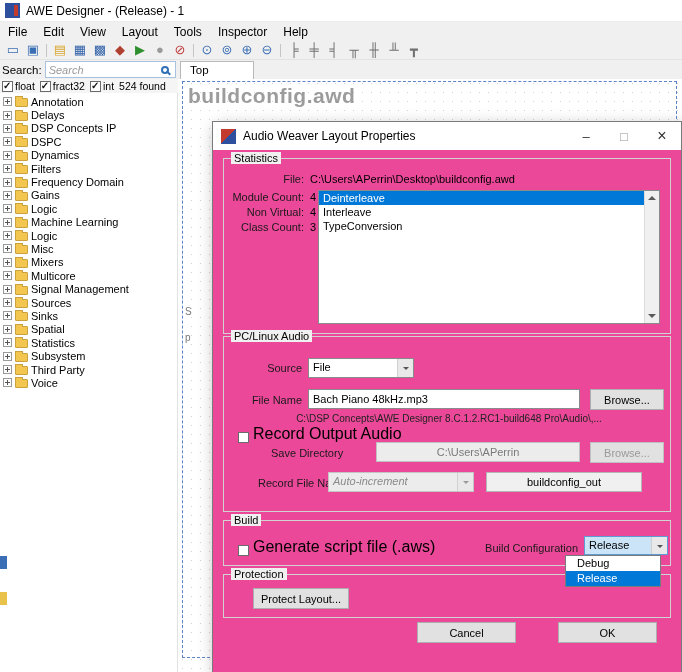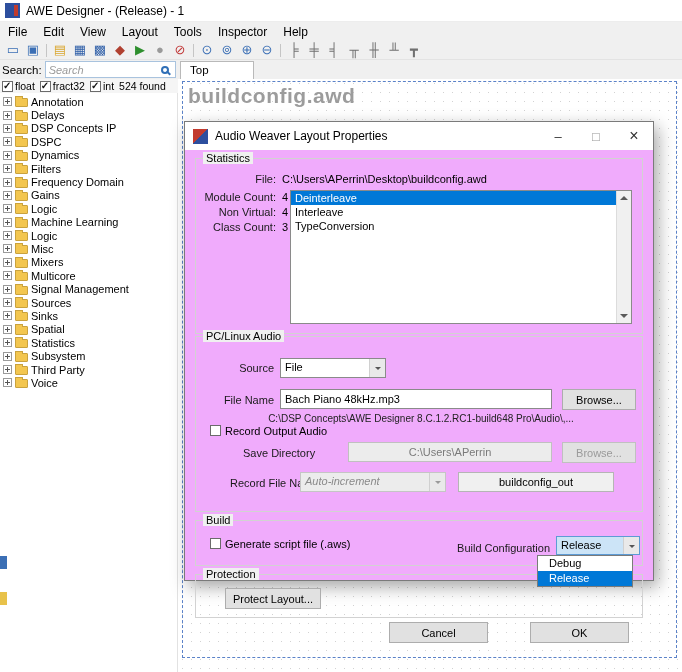"Audio Weaver Layout Properties" .dialog { background: #f0abfc -> #ec4899; height: 460px -> 552px; left: 184px -> 212px }
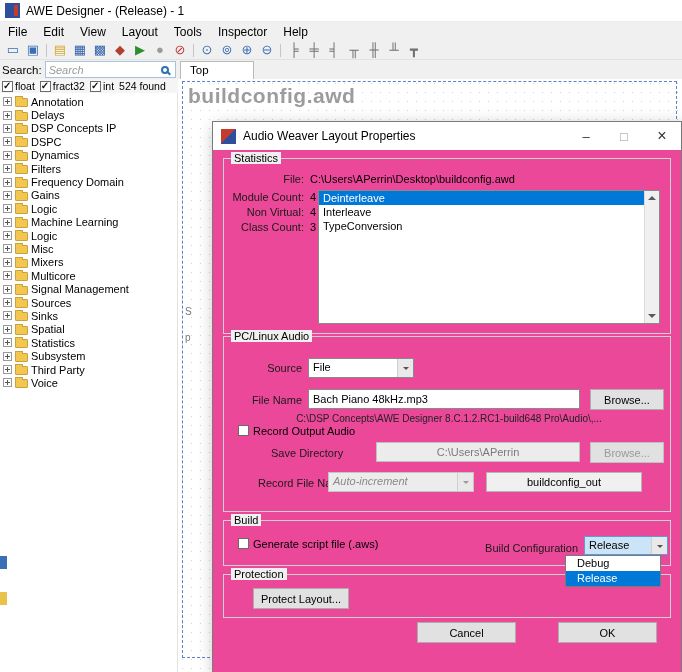"Record Output Audio" .check-line { align-items: flex-start -> flex-end; font-size: 11px -> 16px }
